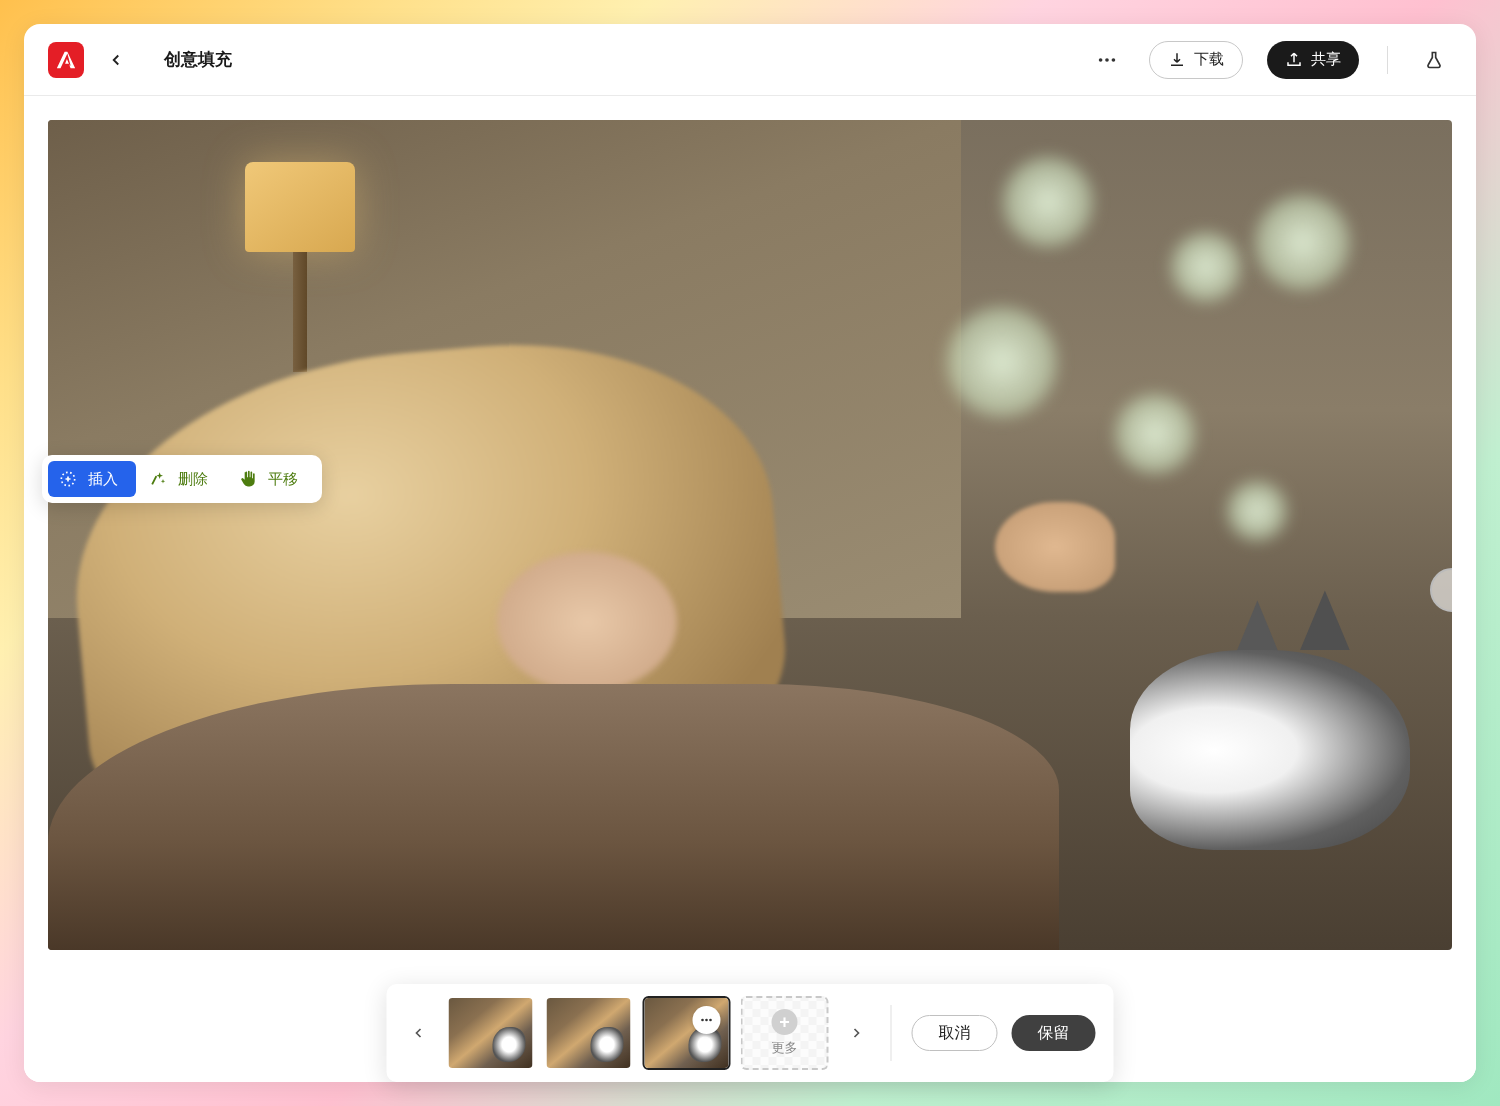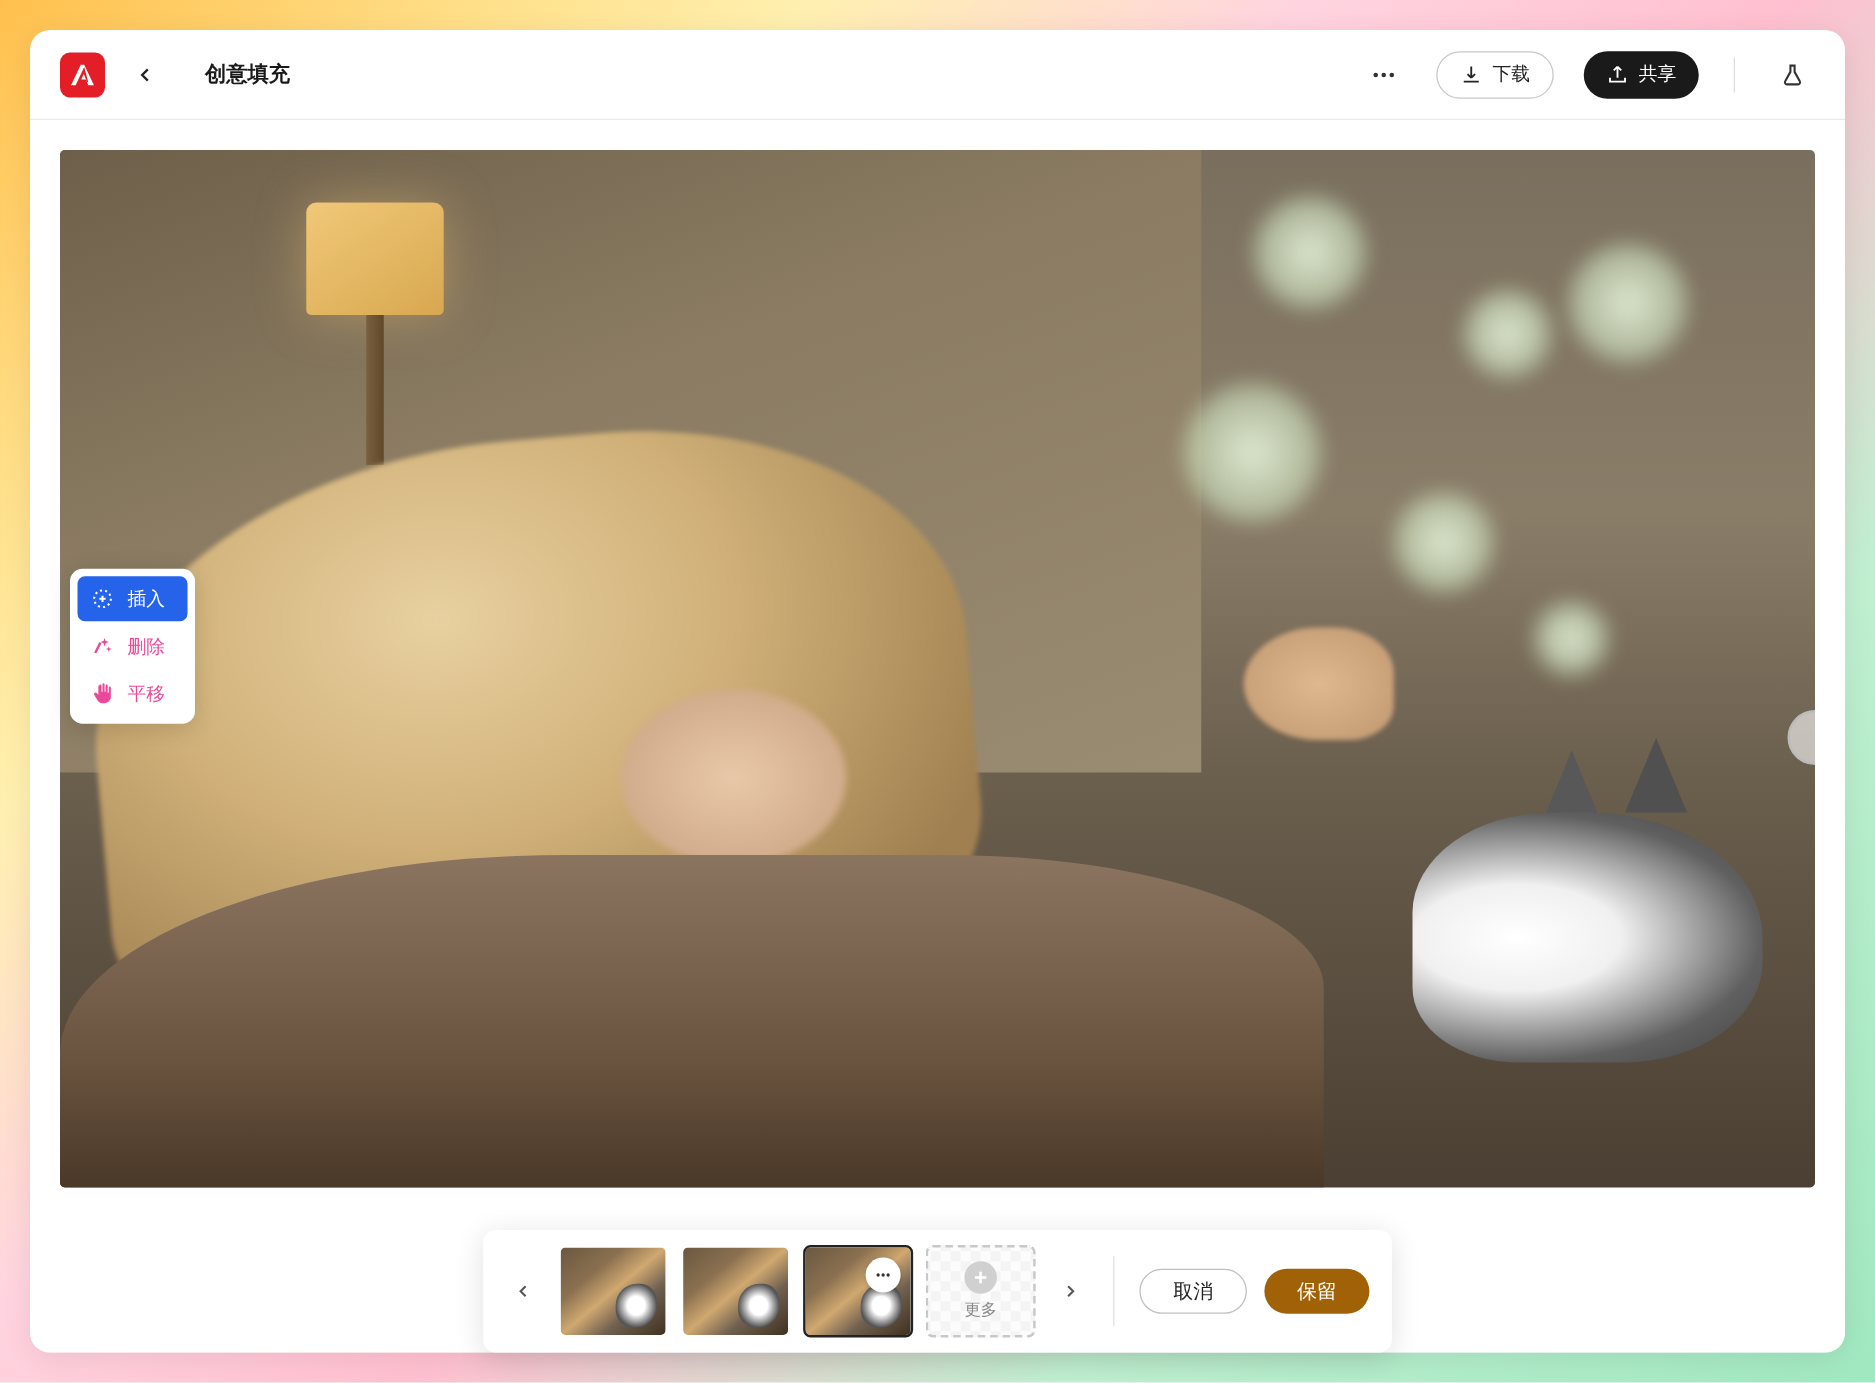"插入" .tool-panel { flex-direction: column -> row; left: 56px -> 42px }
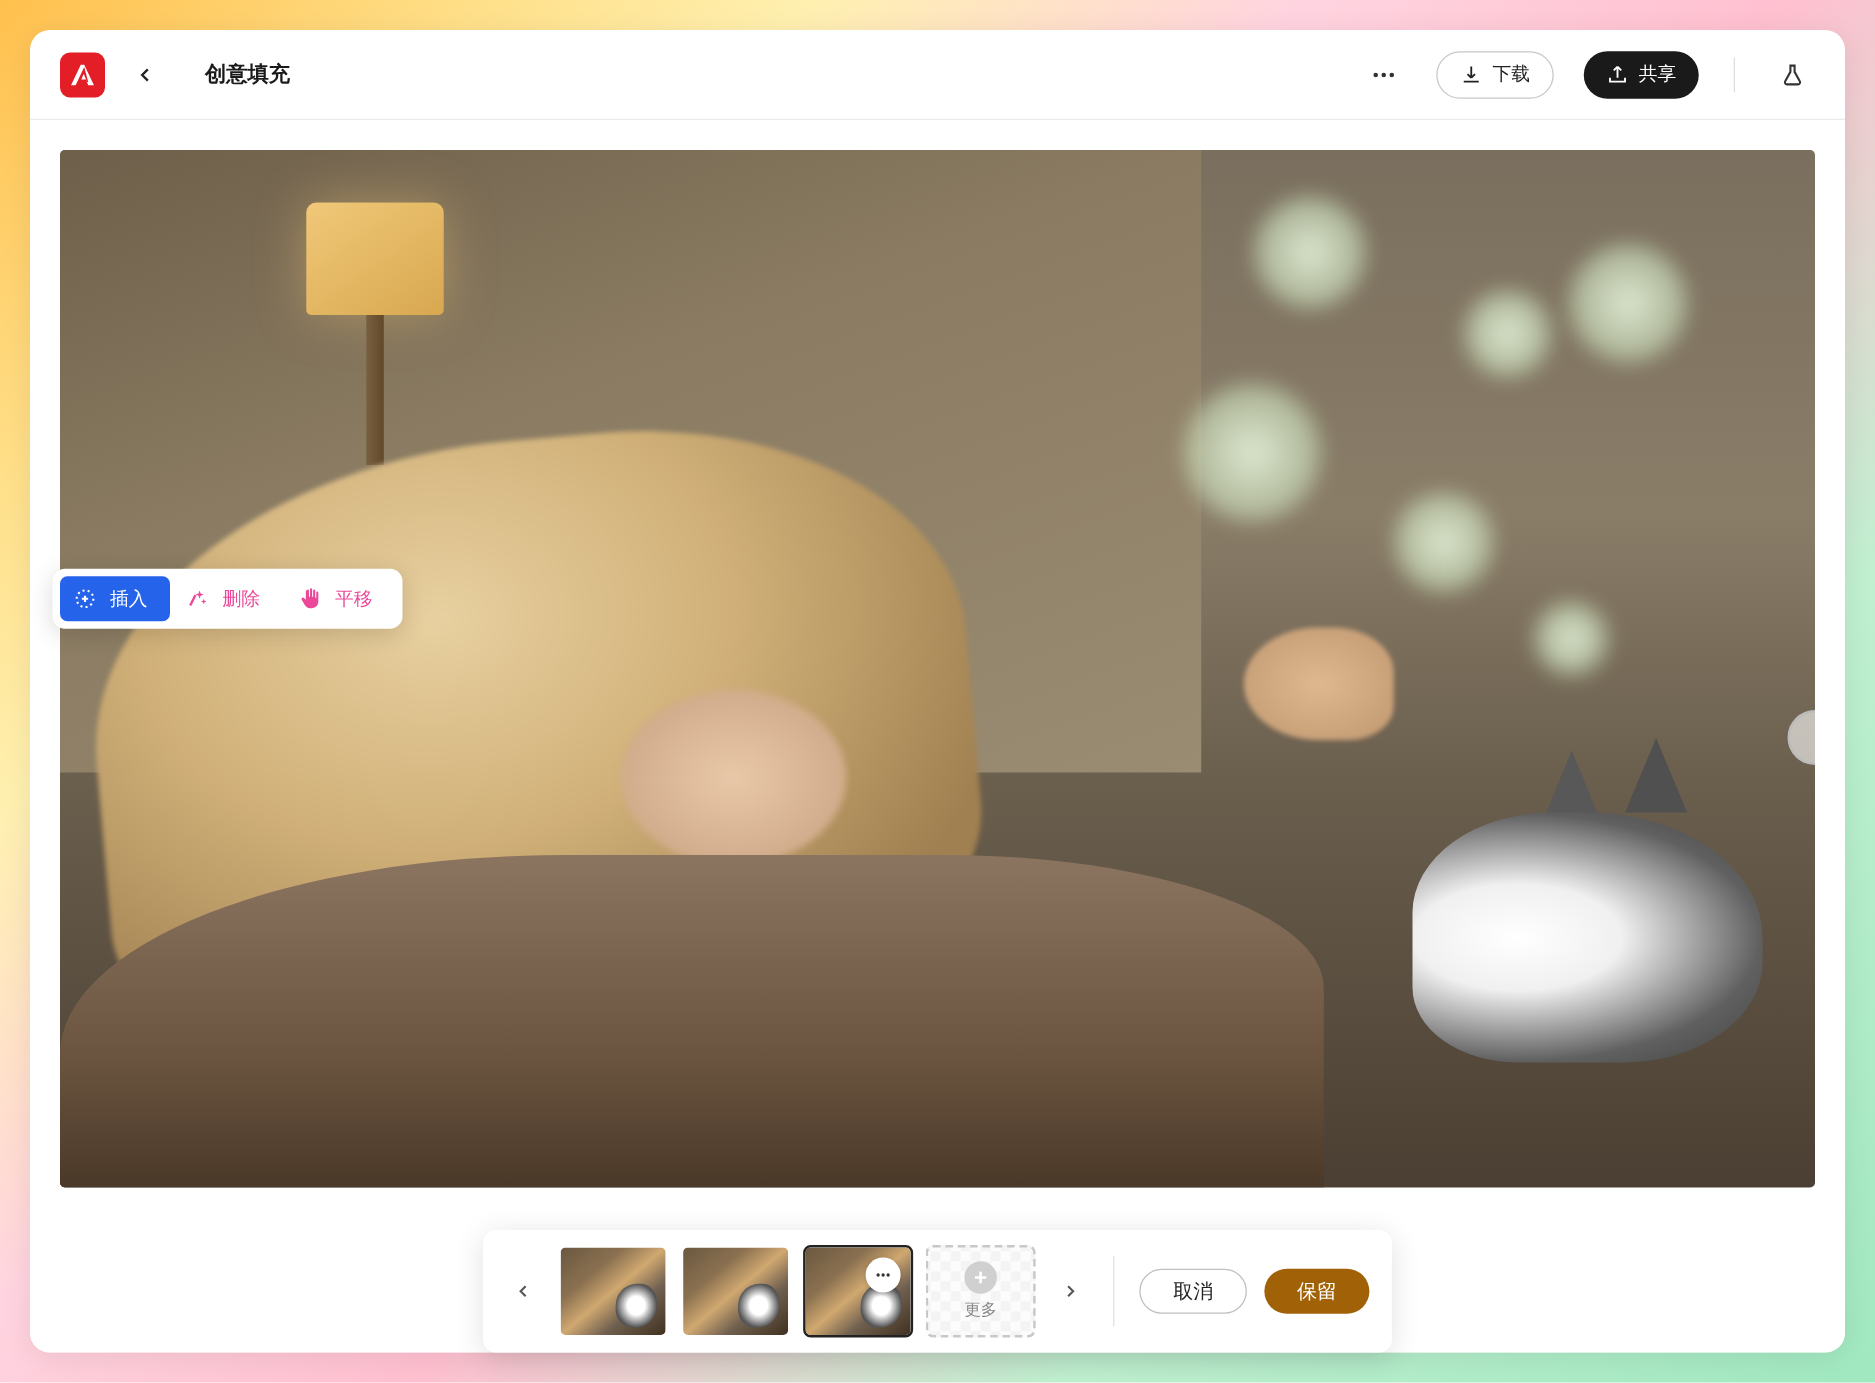"删除" .tool-item { color: #ec4899 -> #4d7c0f }
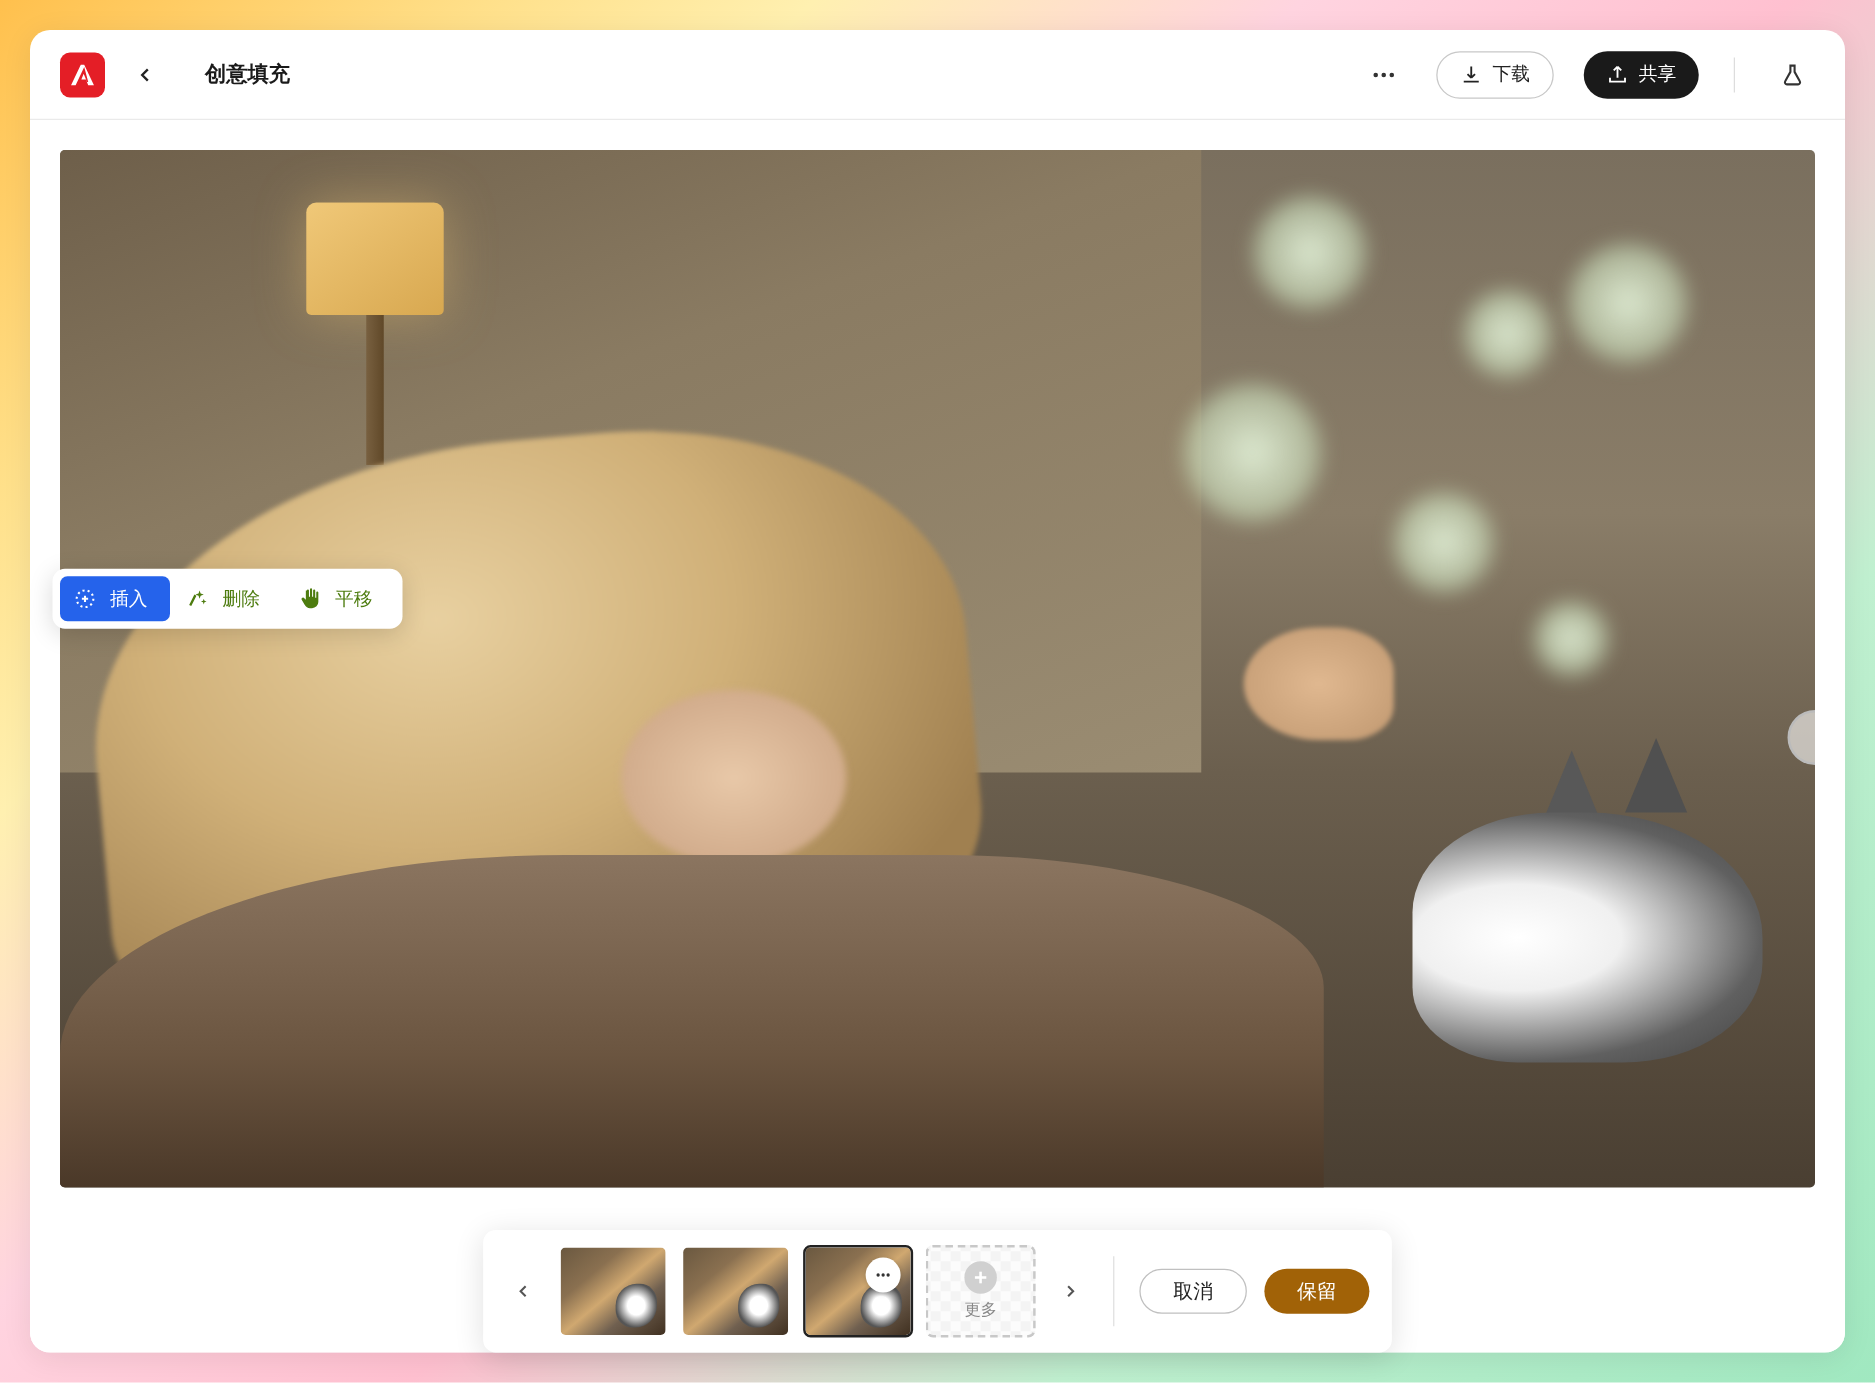"保留" .btn-primary { background: #a16207 -> #404040 }
